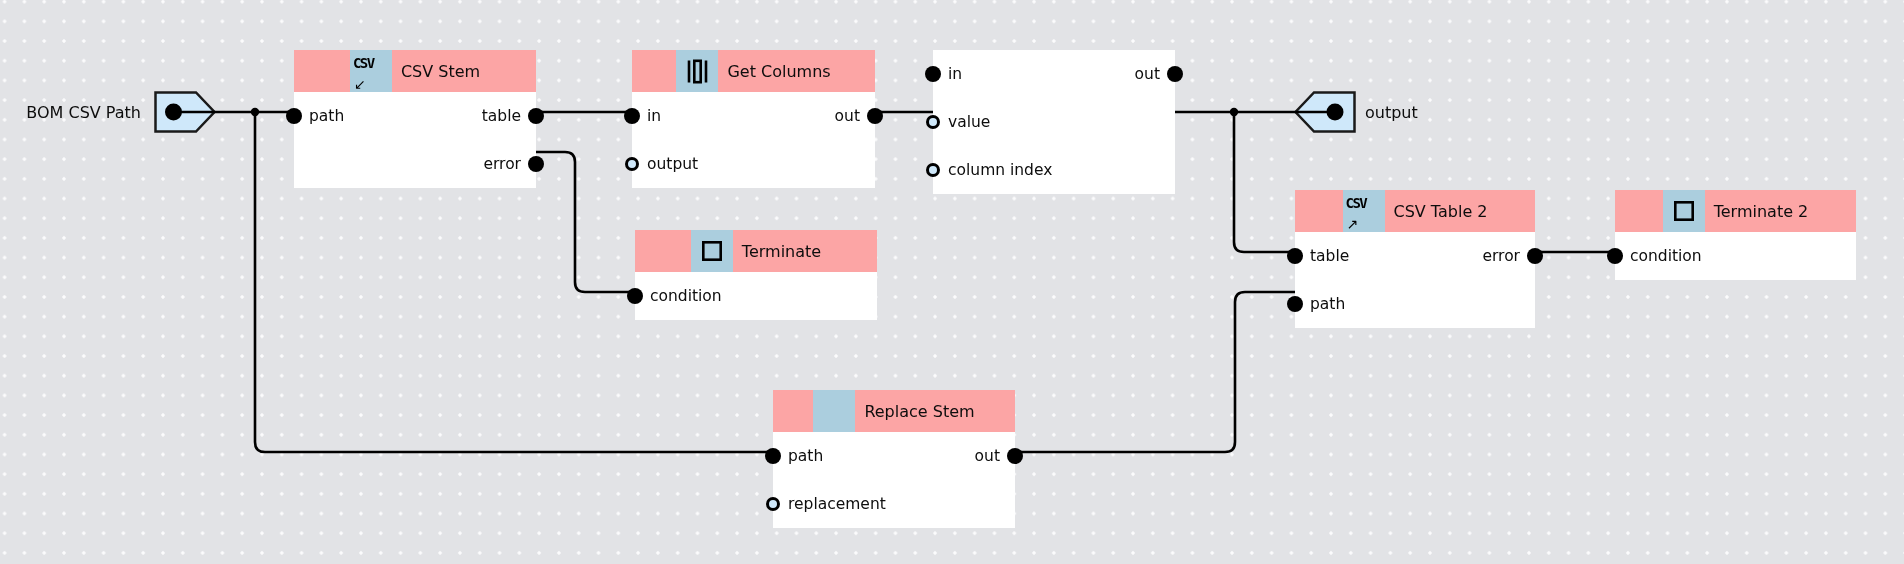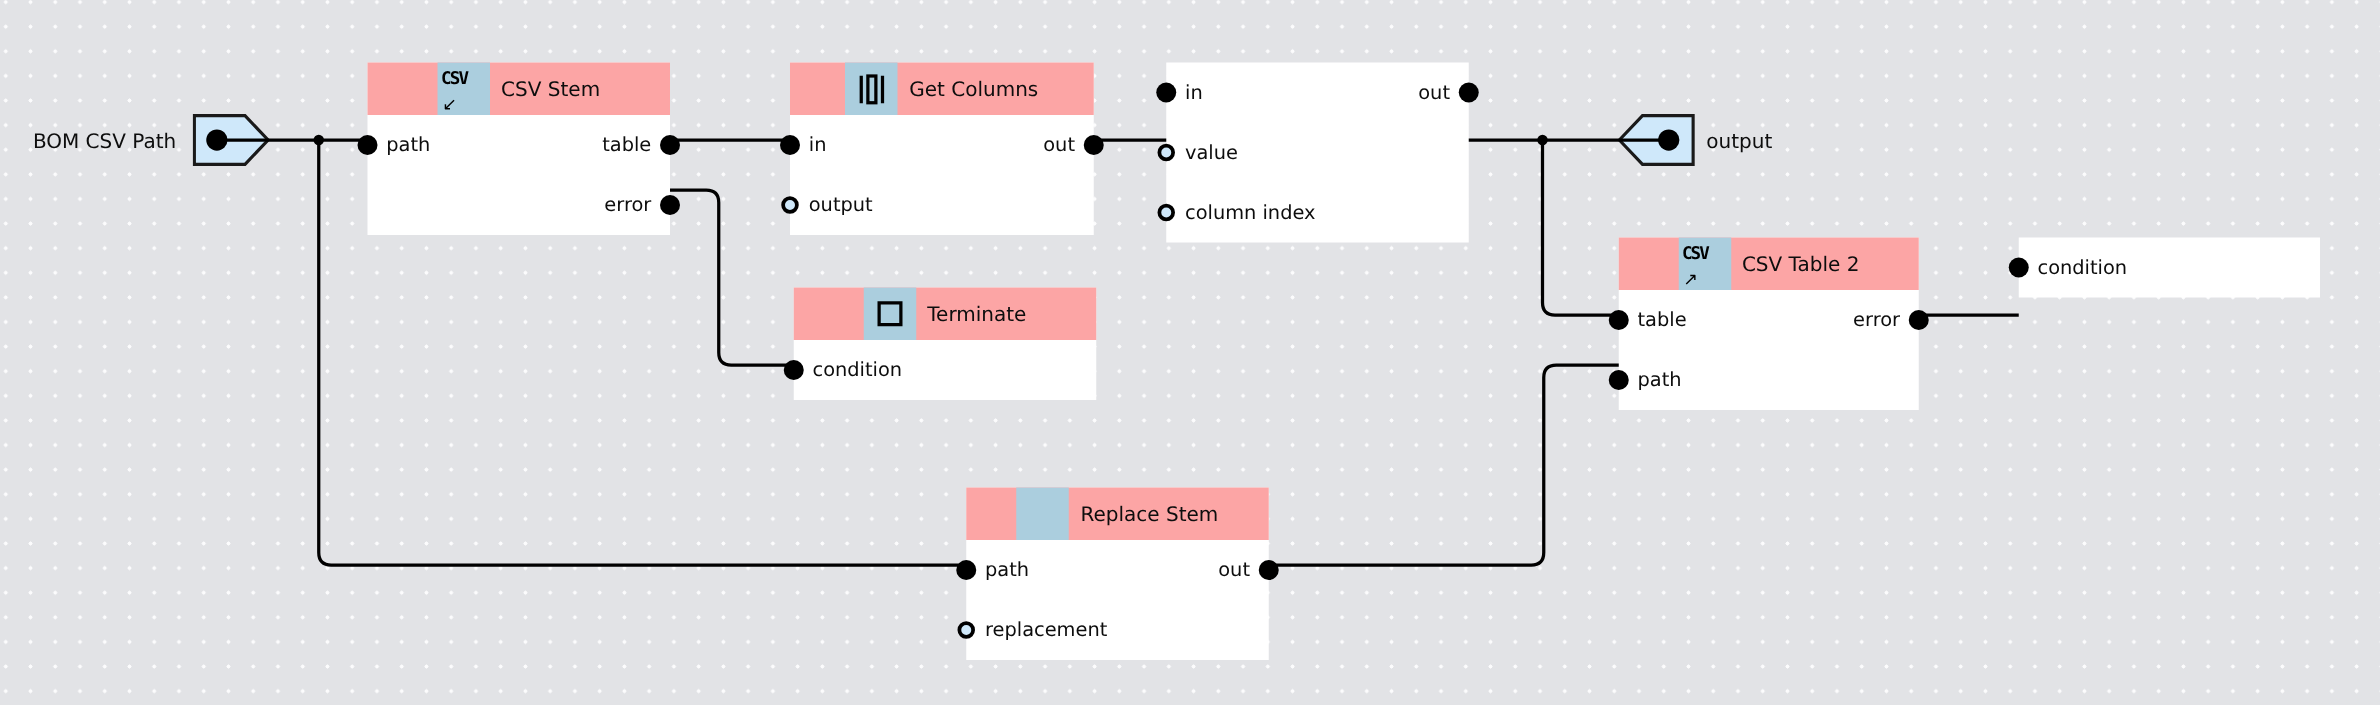"Terminate 2" div.node-header { html: none -> <div> <div> <svg> <rect></rect> </svg> </div> <div>Terminate 2</div> </div> }
